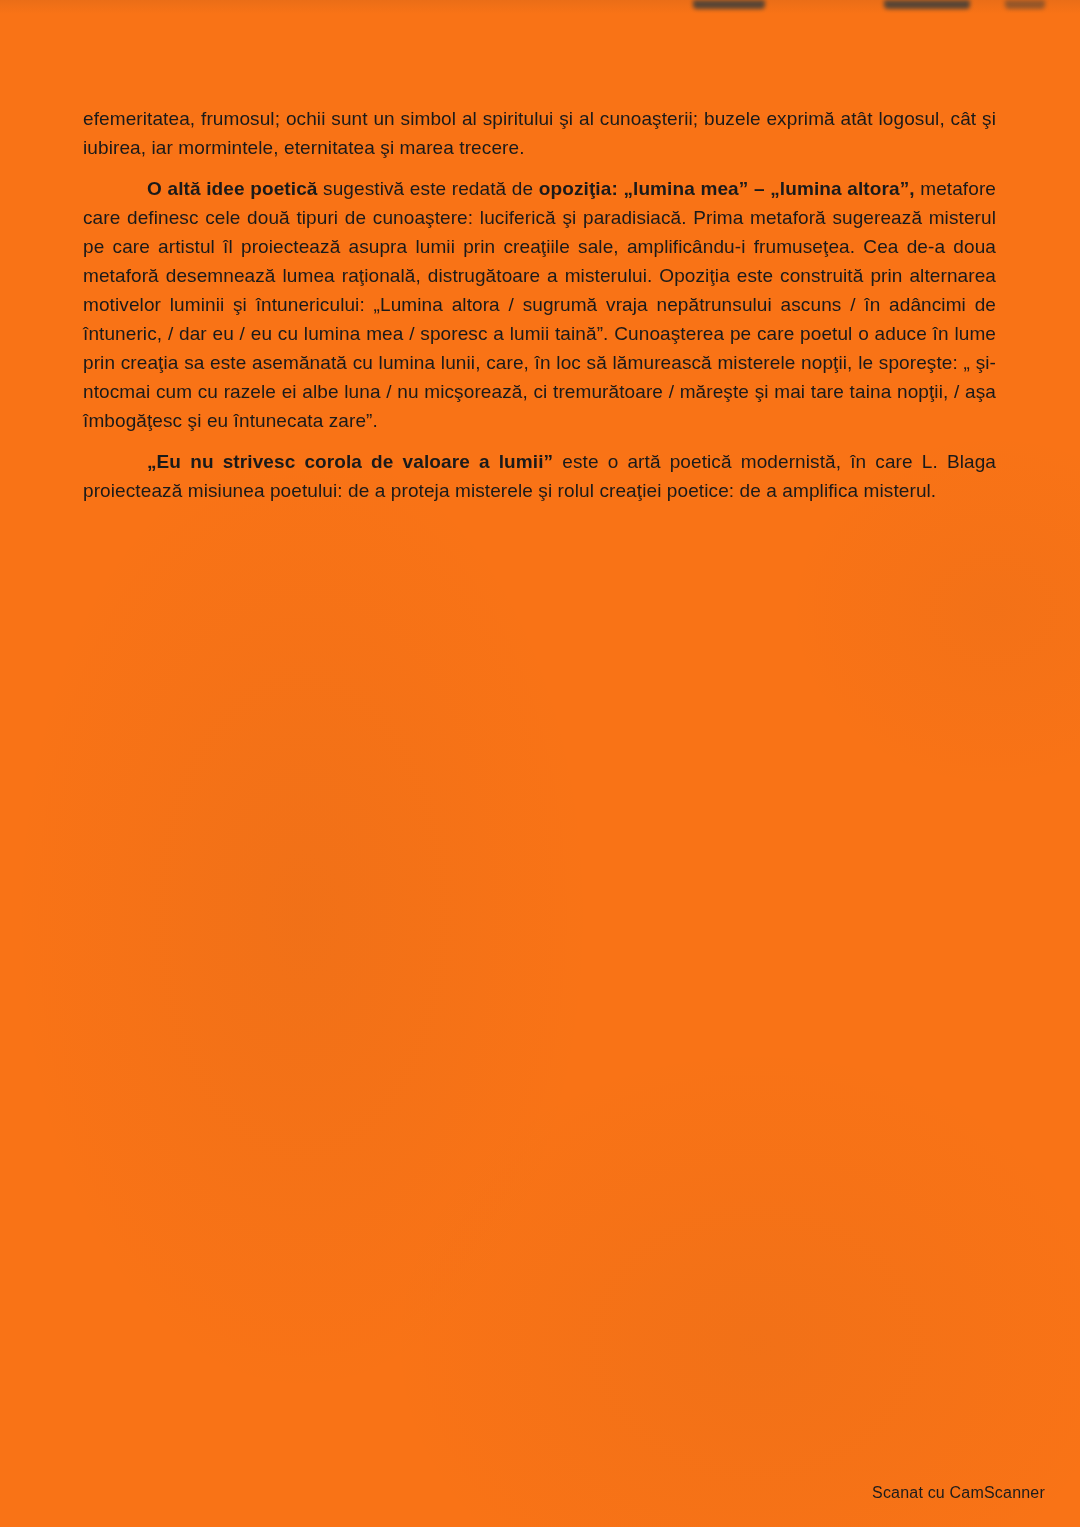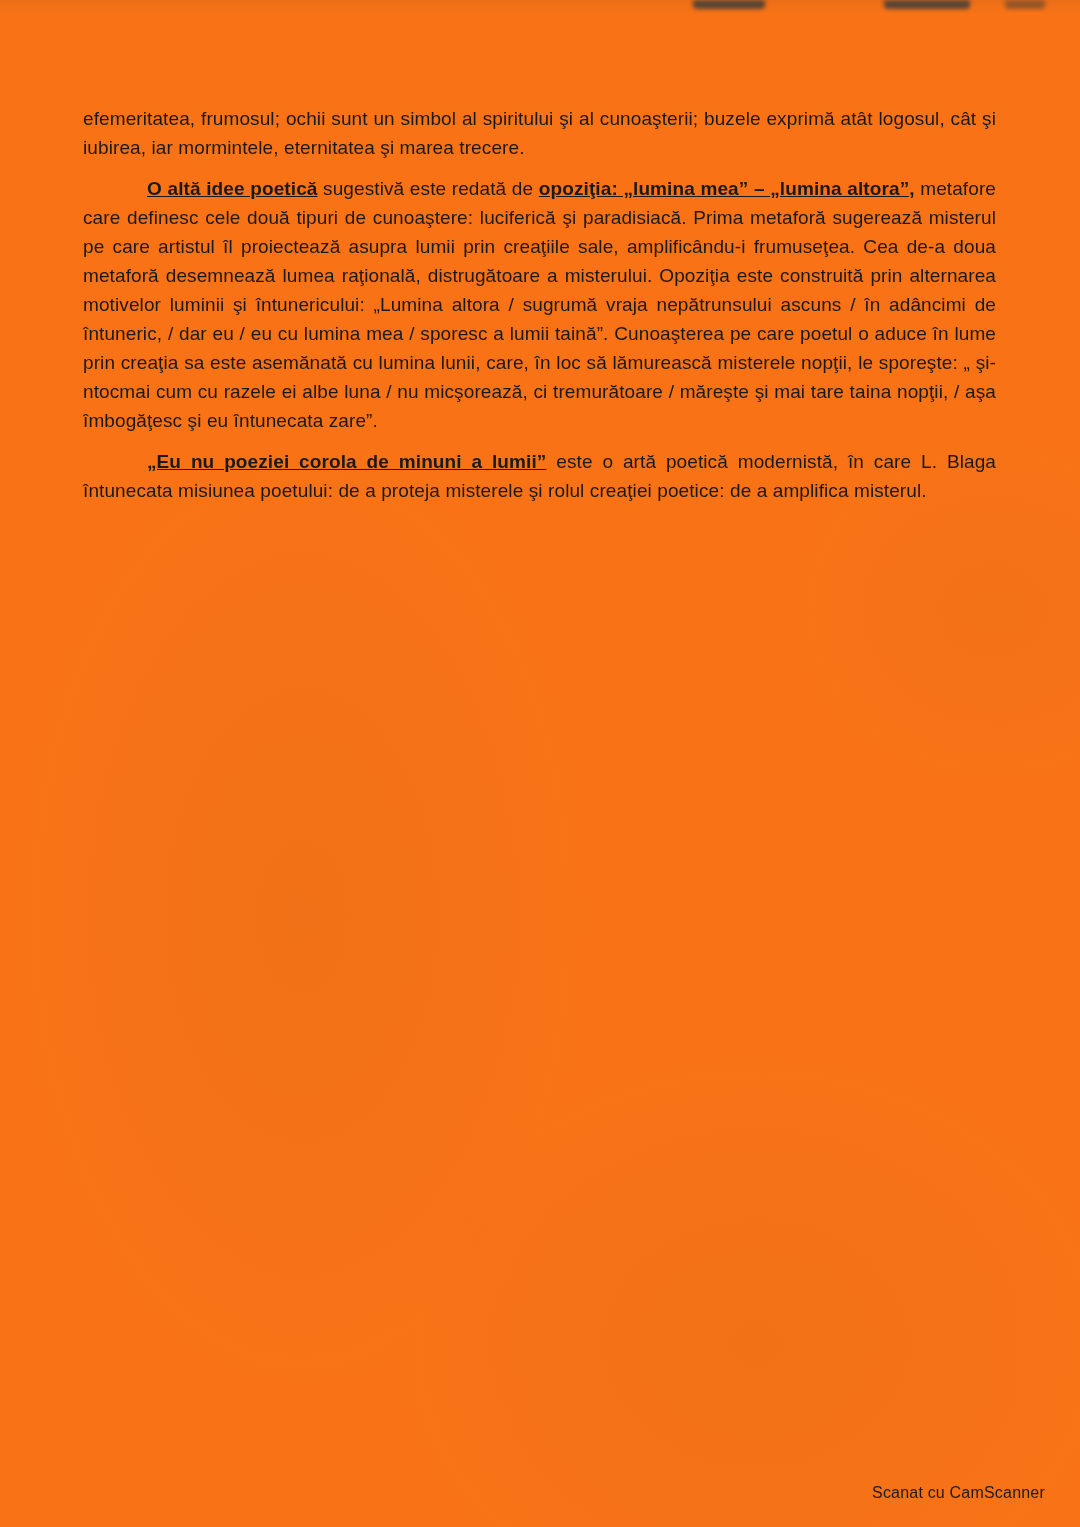"O altă idee poetică" .para b { text-decoration: underline -> none }
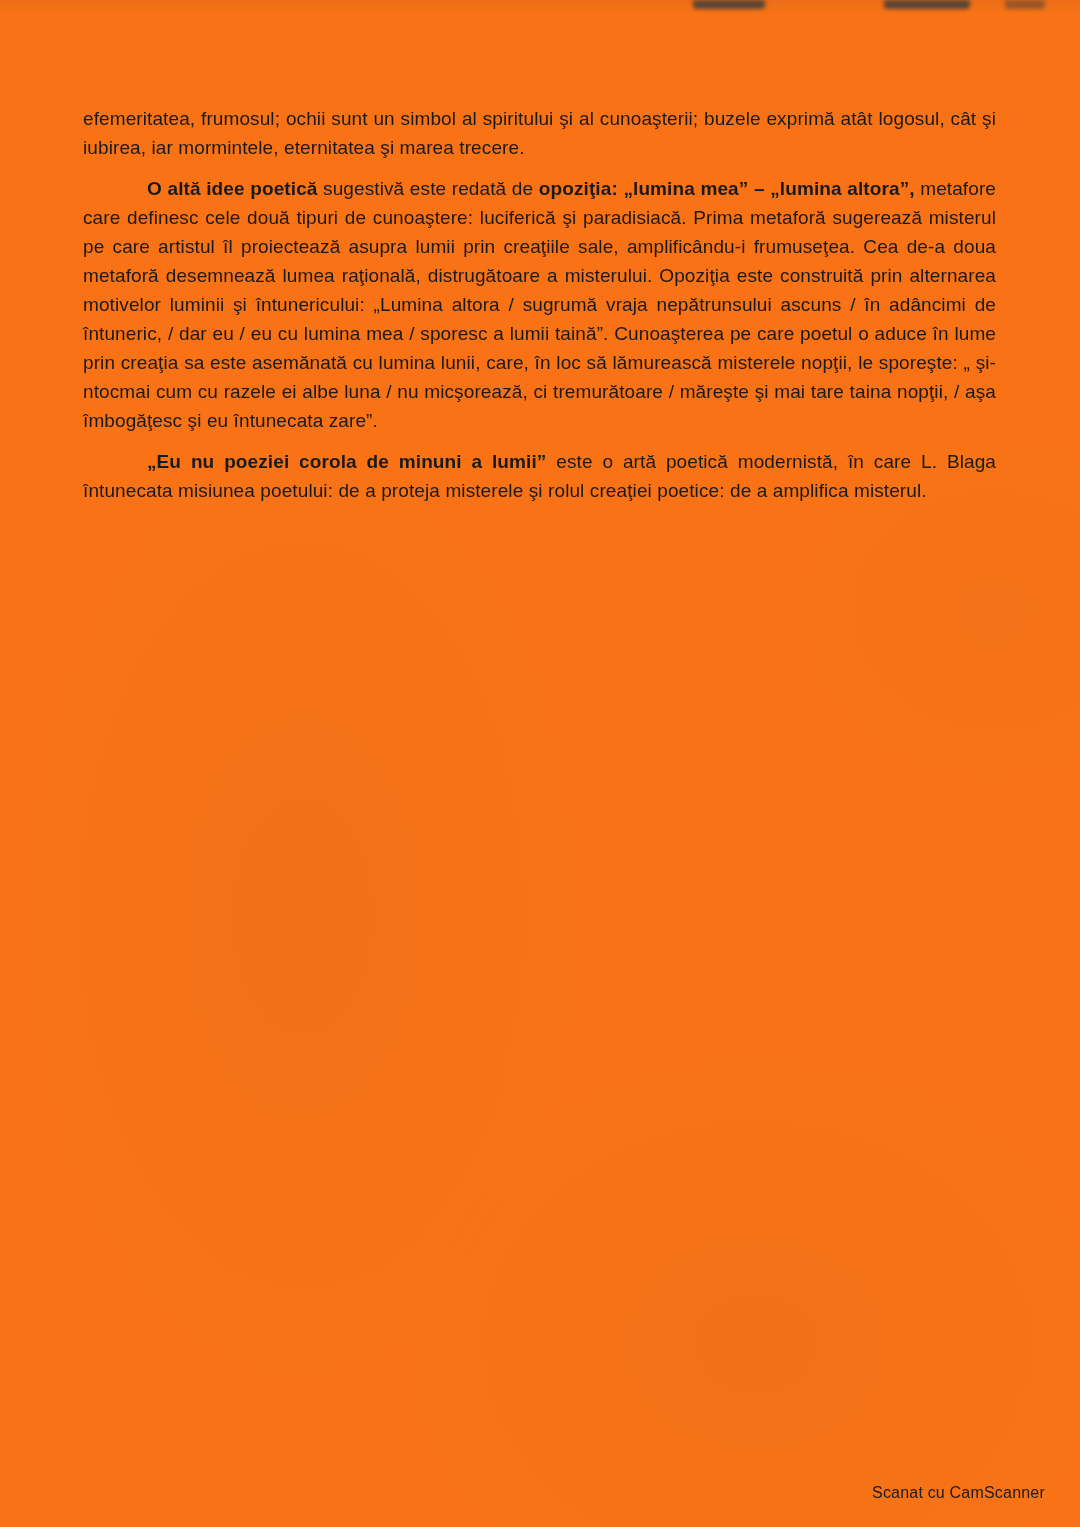"„Eu nu poeziei corola de" b { text: poeziei corola de minuni -> strivesc corola de valoare }
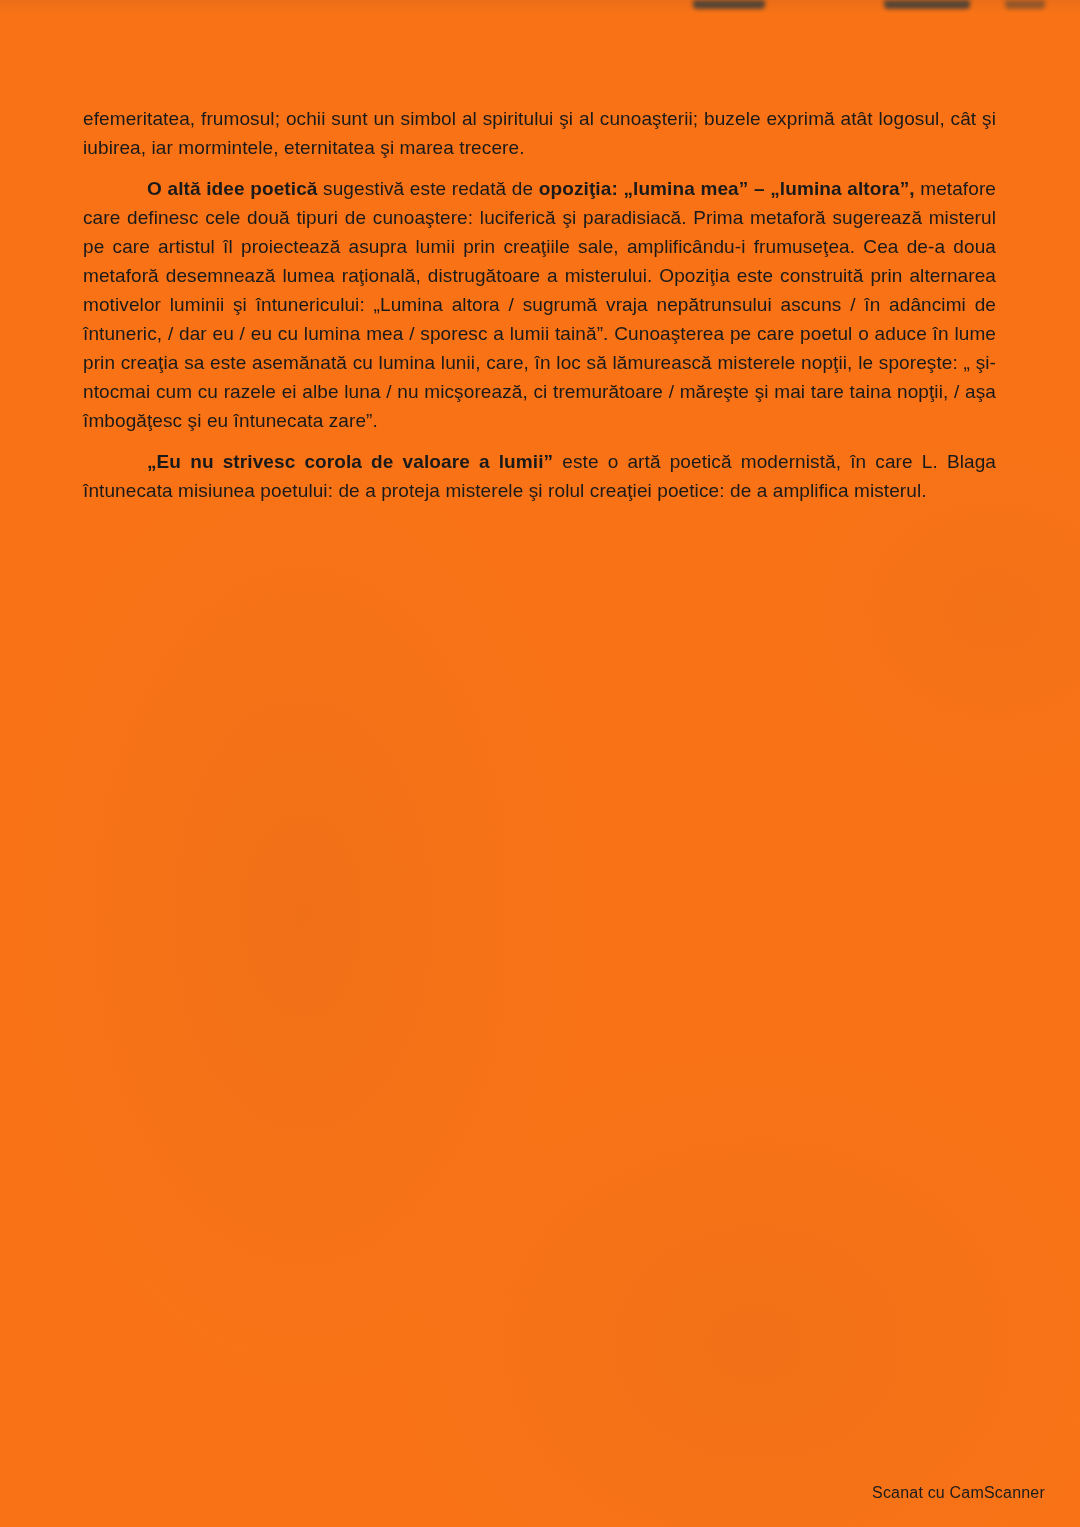"este o artă poetică modernistă," span { text: întunecata -> proiectează }
